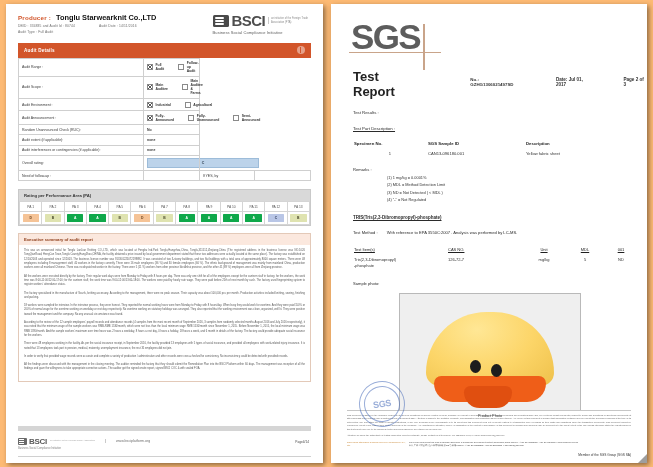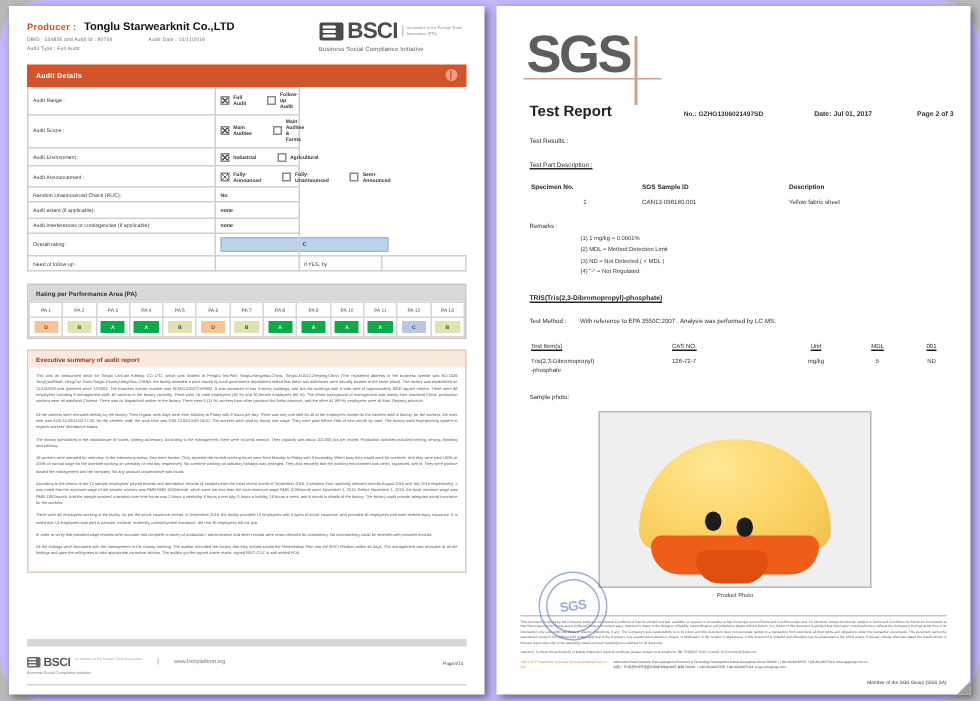"Tonglu Starwearknit Co.,LTD" .stage { background: #c4b5fd -> #fdba74; border-radius: 29px -> none }
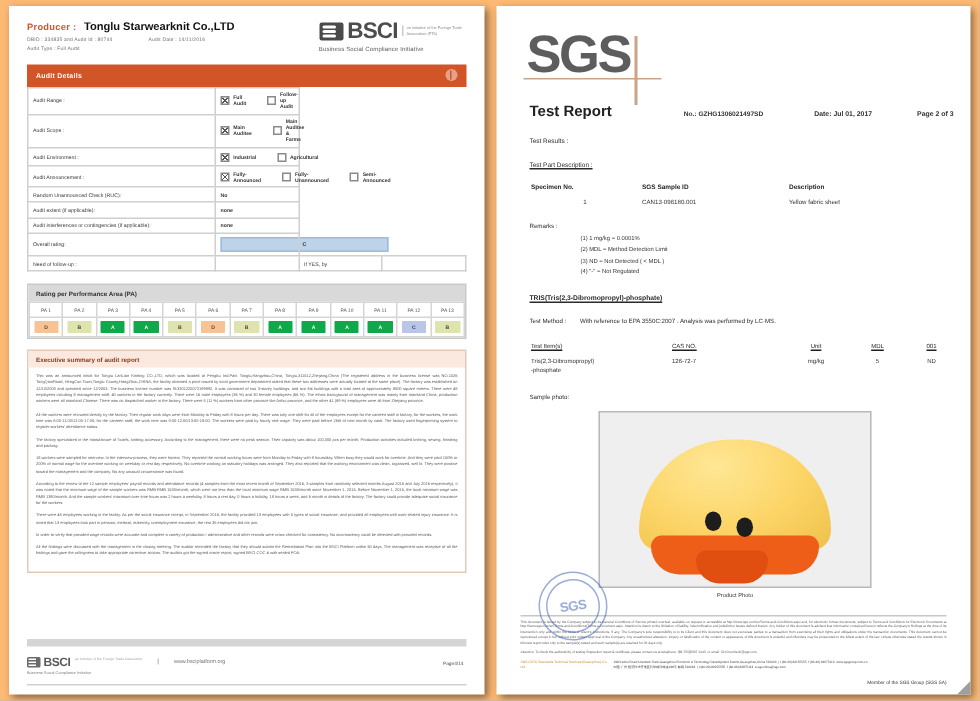"Test Report" .sgs-tr { font-size: 10px -> 13px }
